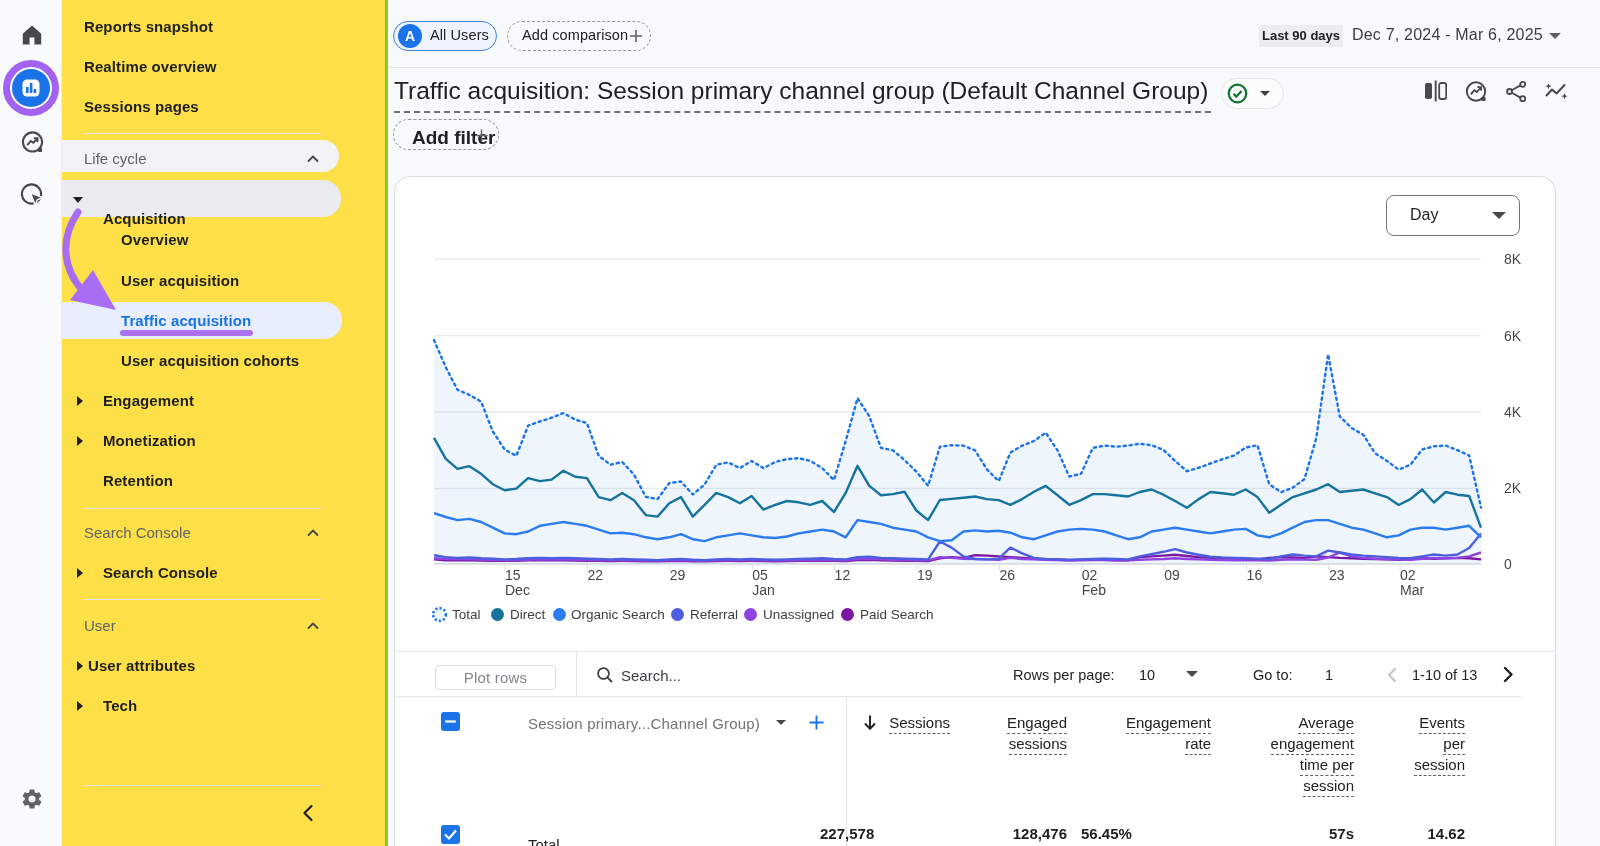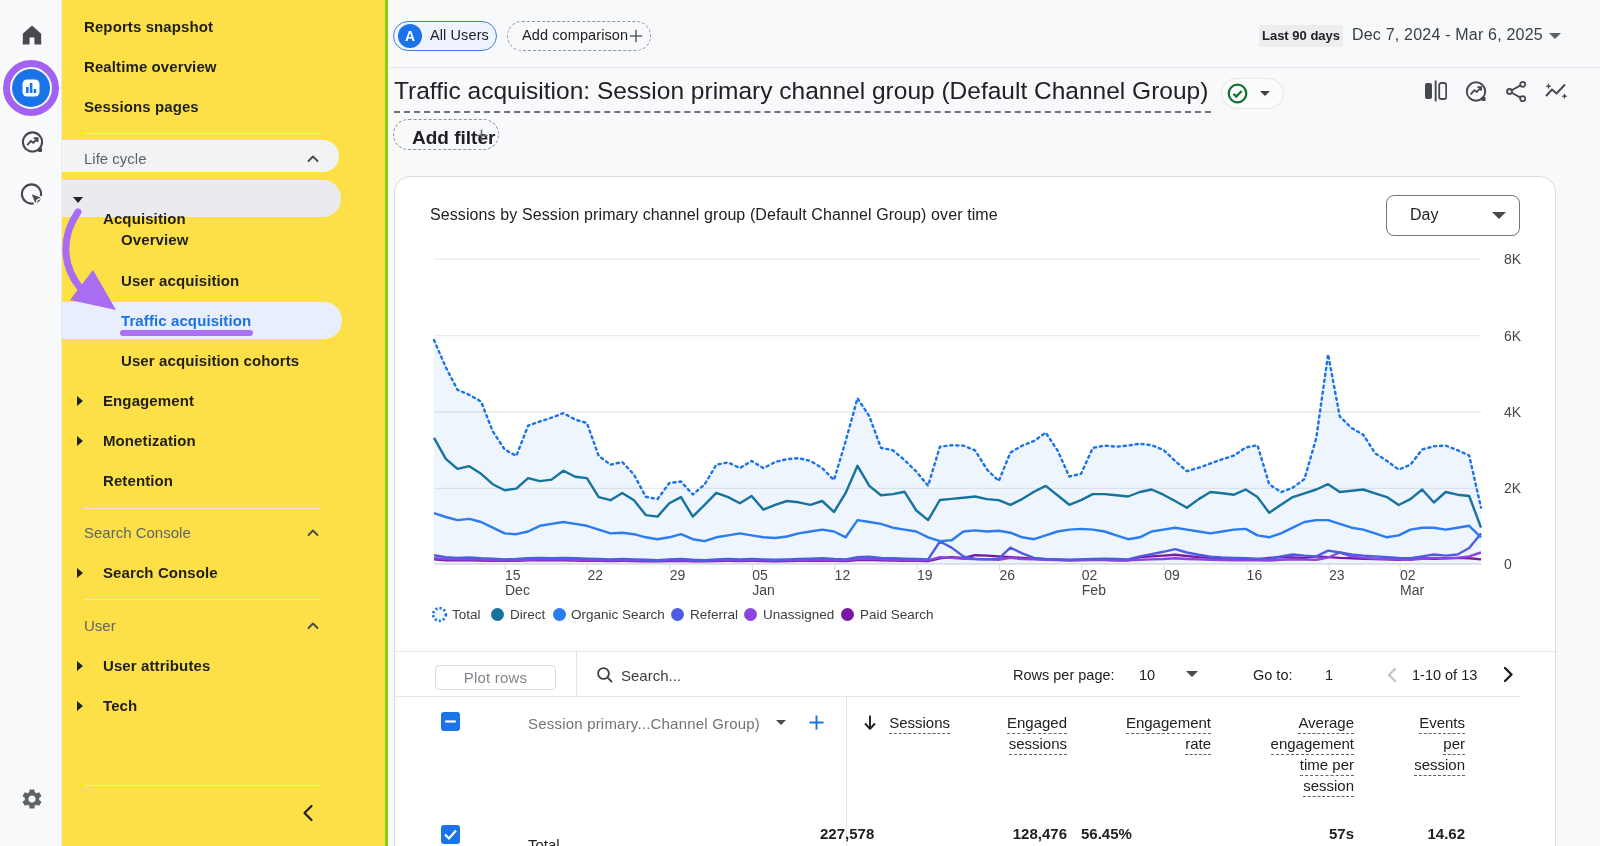"Sessions by Session primary channel" div.abs { html: <div>Sessions by Session primary channel group (Default Channel Group) over time</div> -> none }
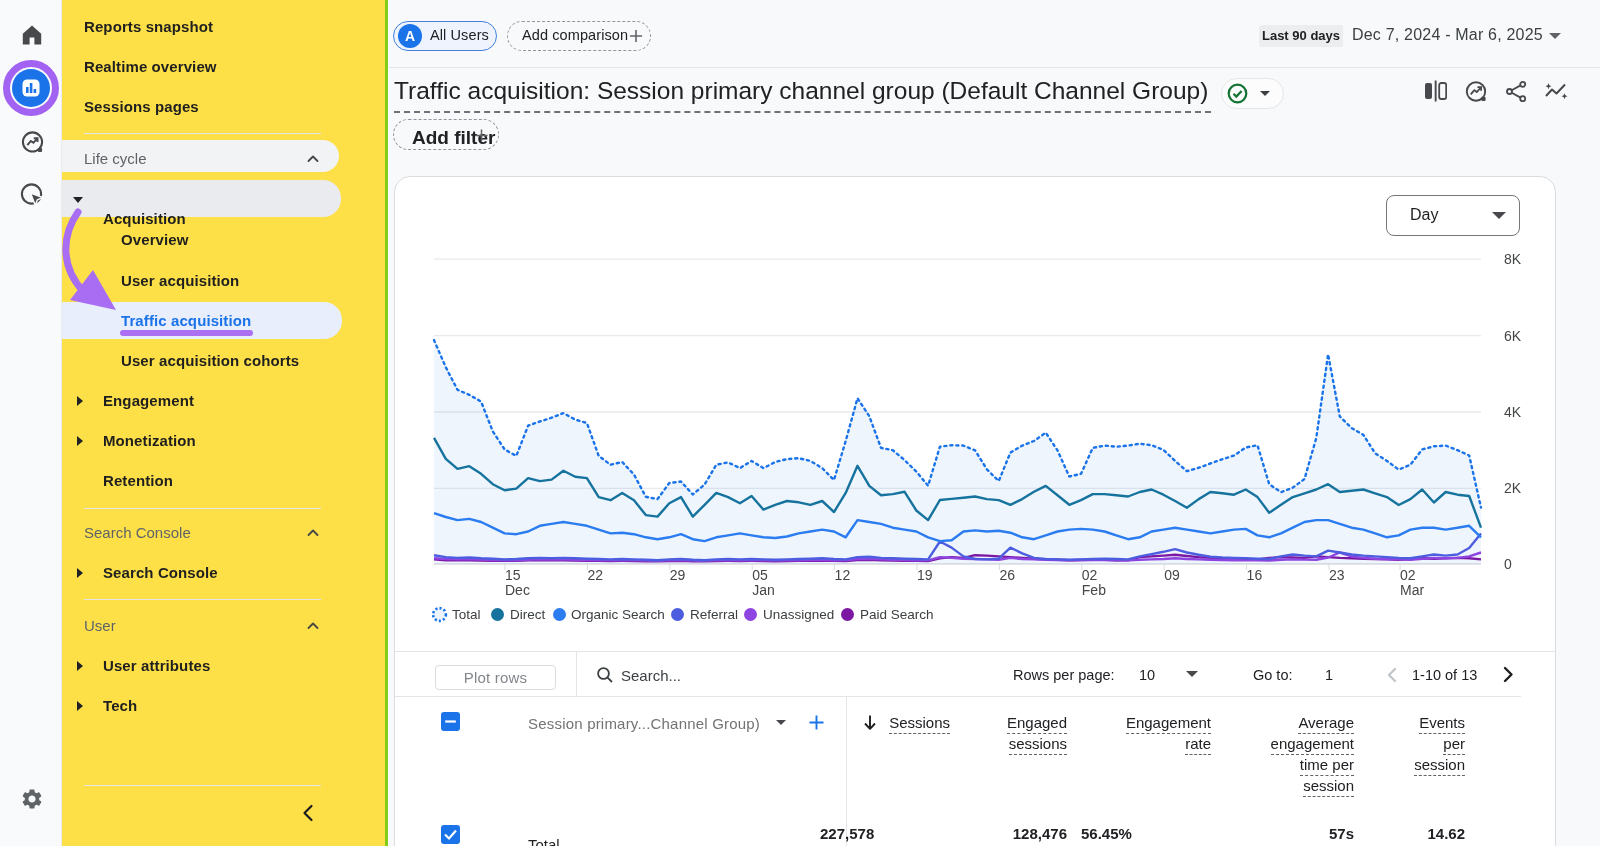"User attributes" div.nav { left: 41px -> 26px }
